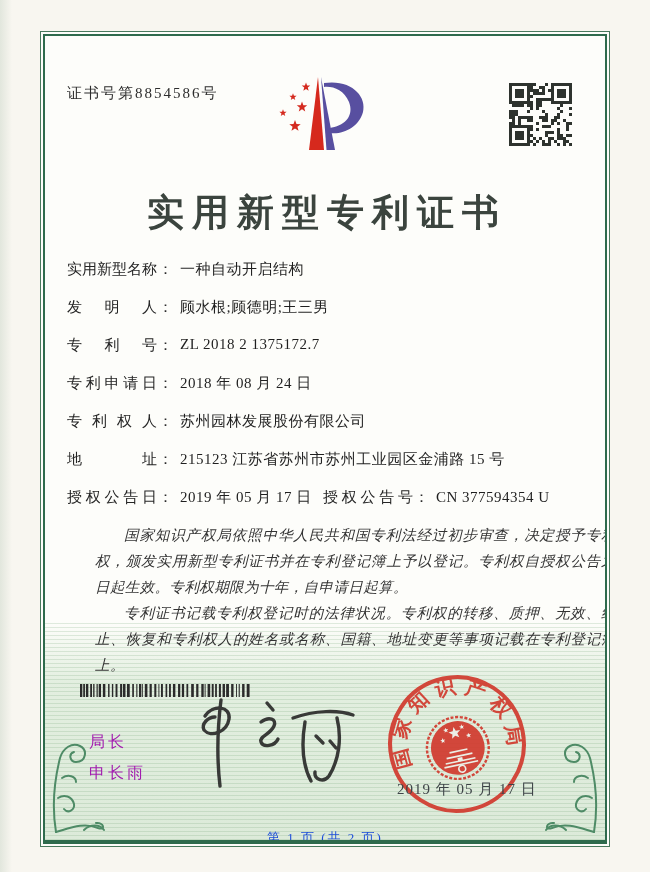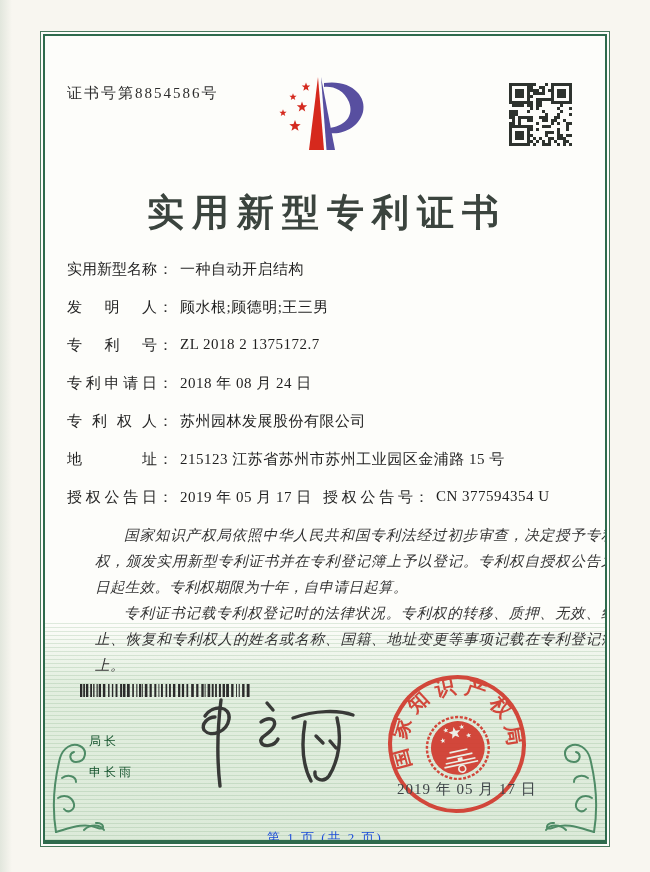"授权公告号" .grp2 { align-items: none -> center }
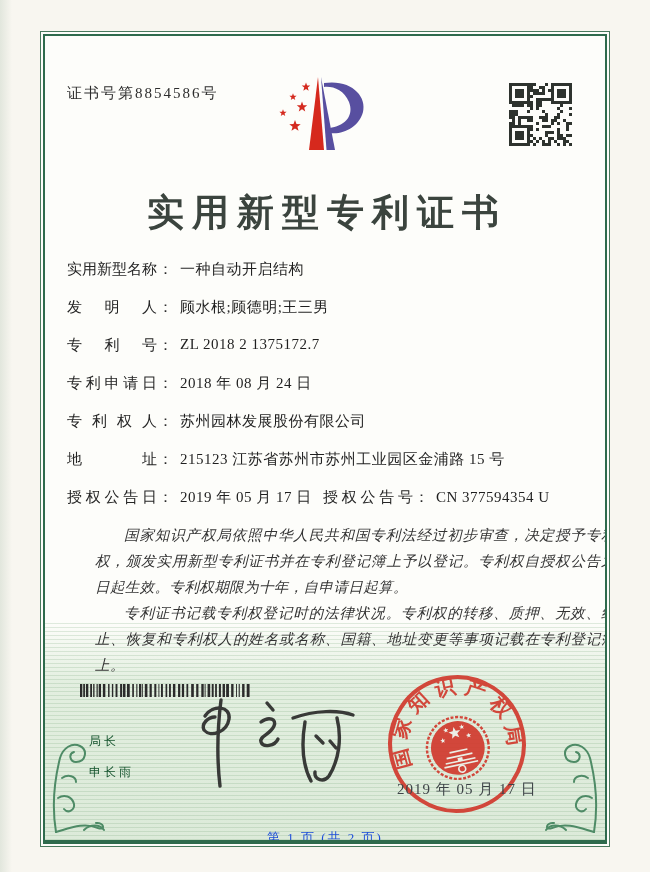"局长" .director { color: #14532d -> #a21caf; font-size: 12px -> 16px }
